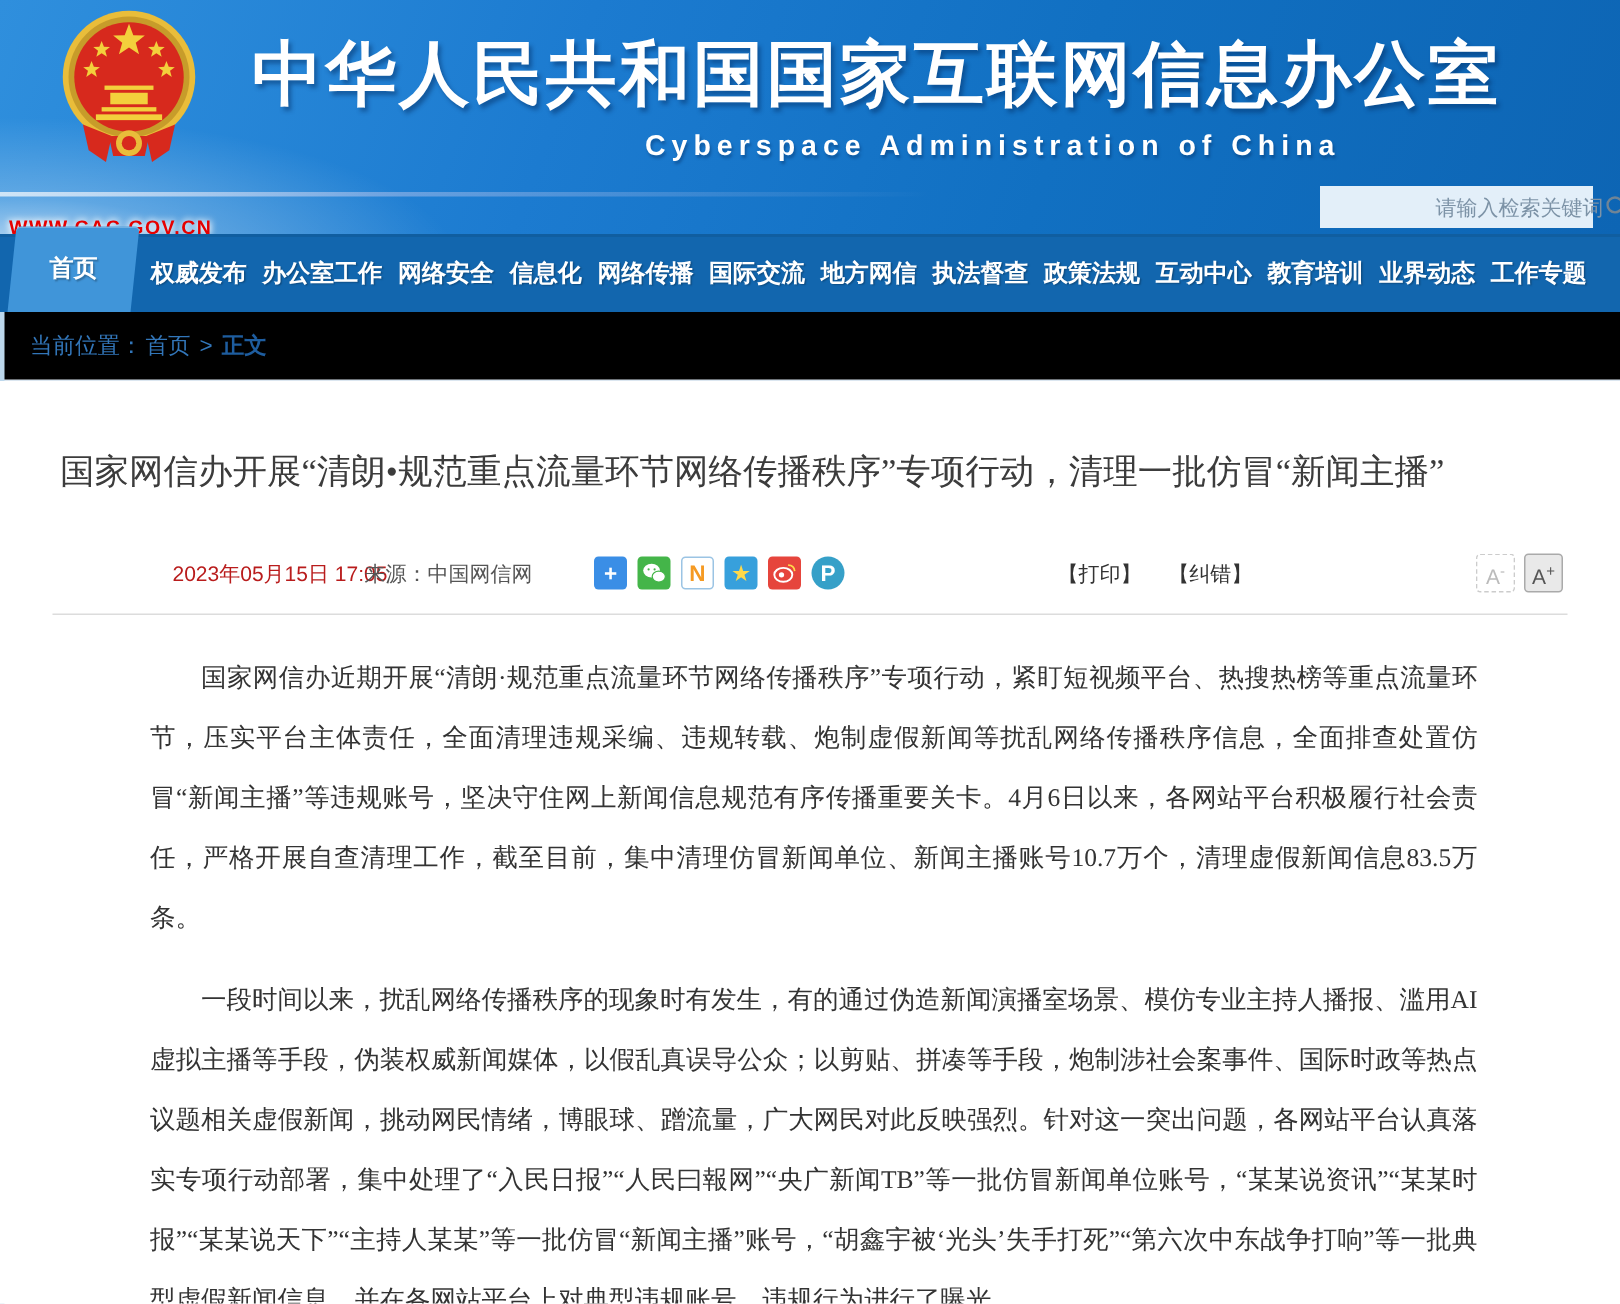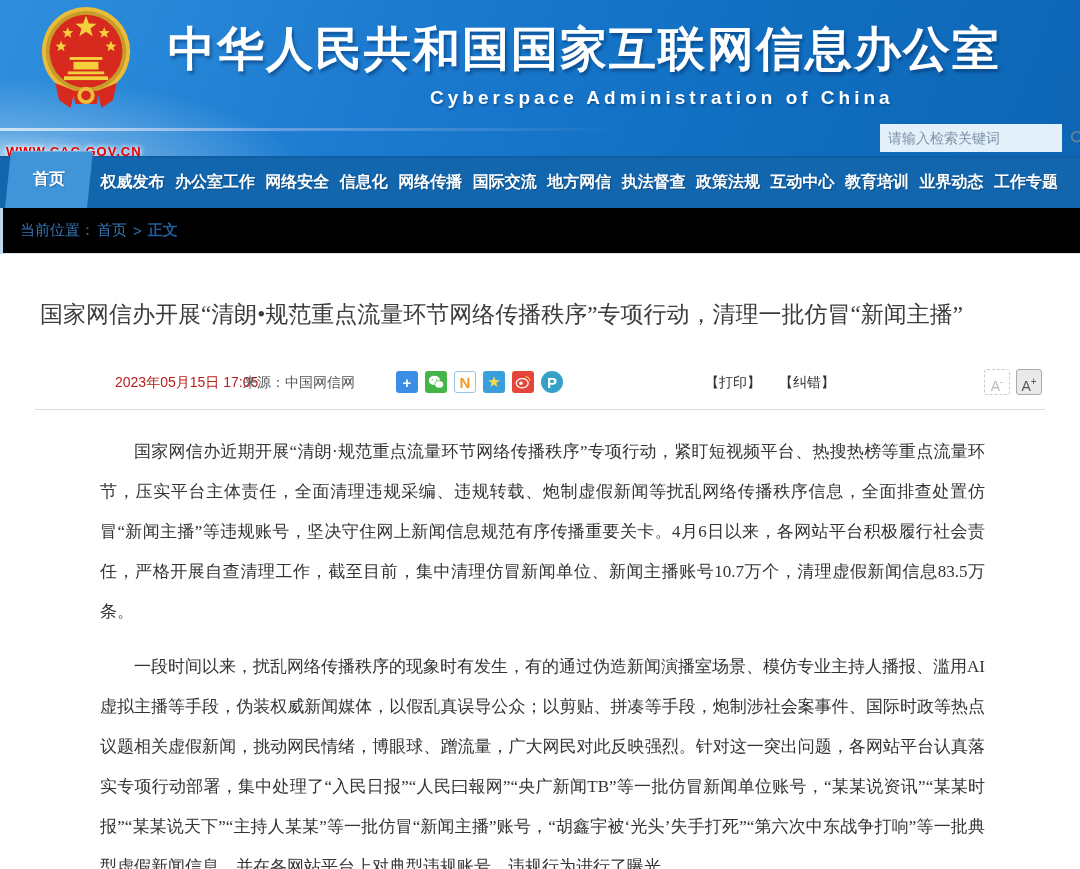"请输入检索关键词" .search-box input { text-align: none -> right }
